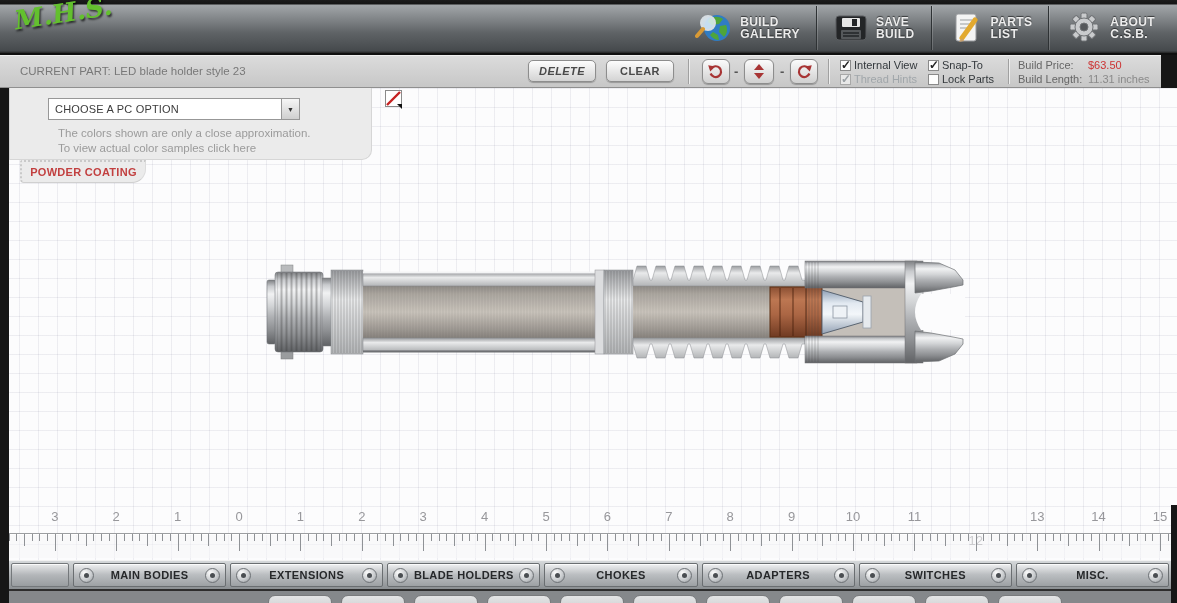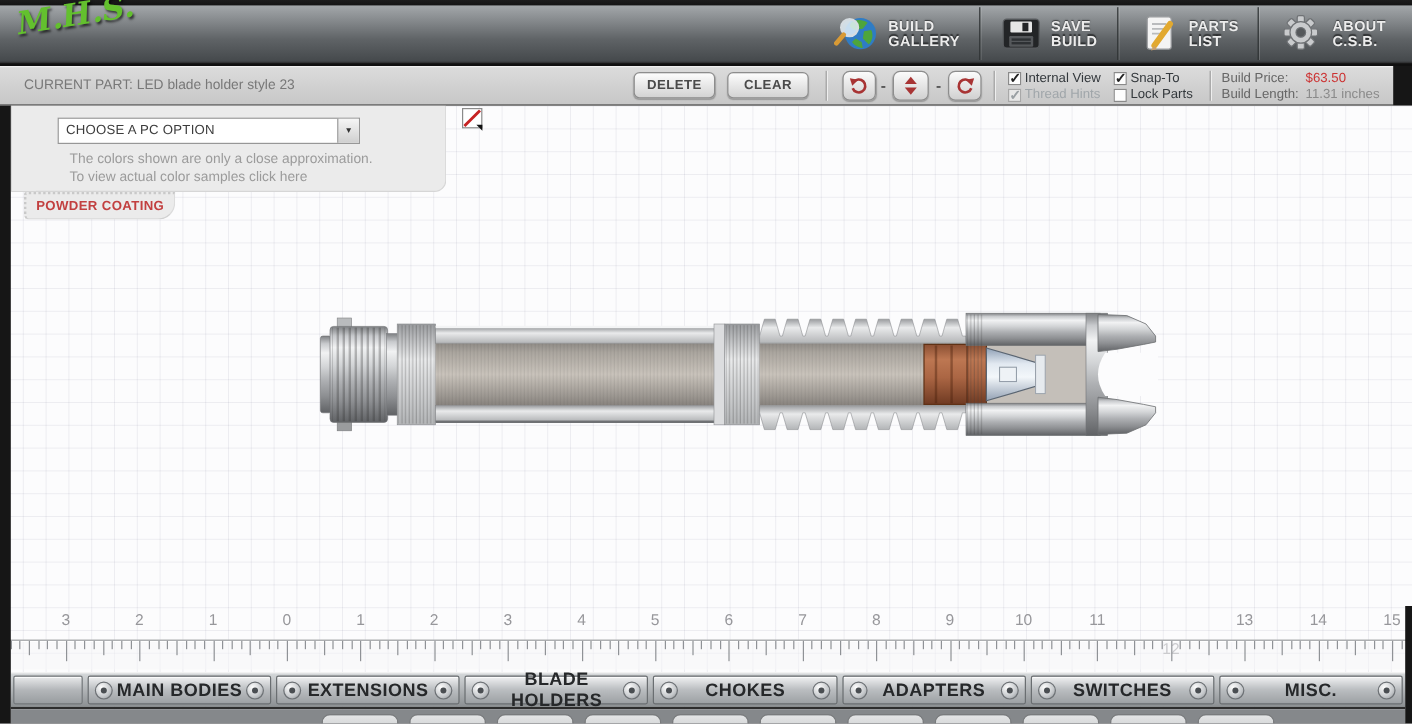"DELETE" div.tb-btn { font-style: none -> italic }
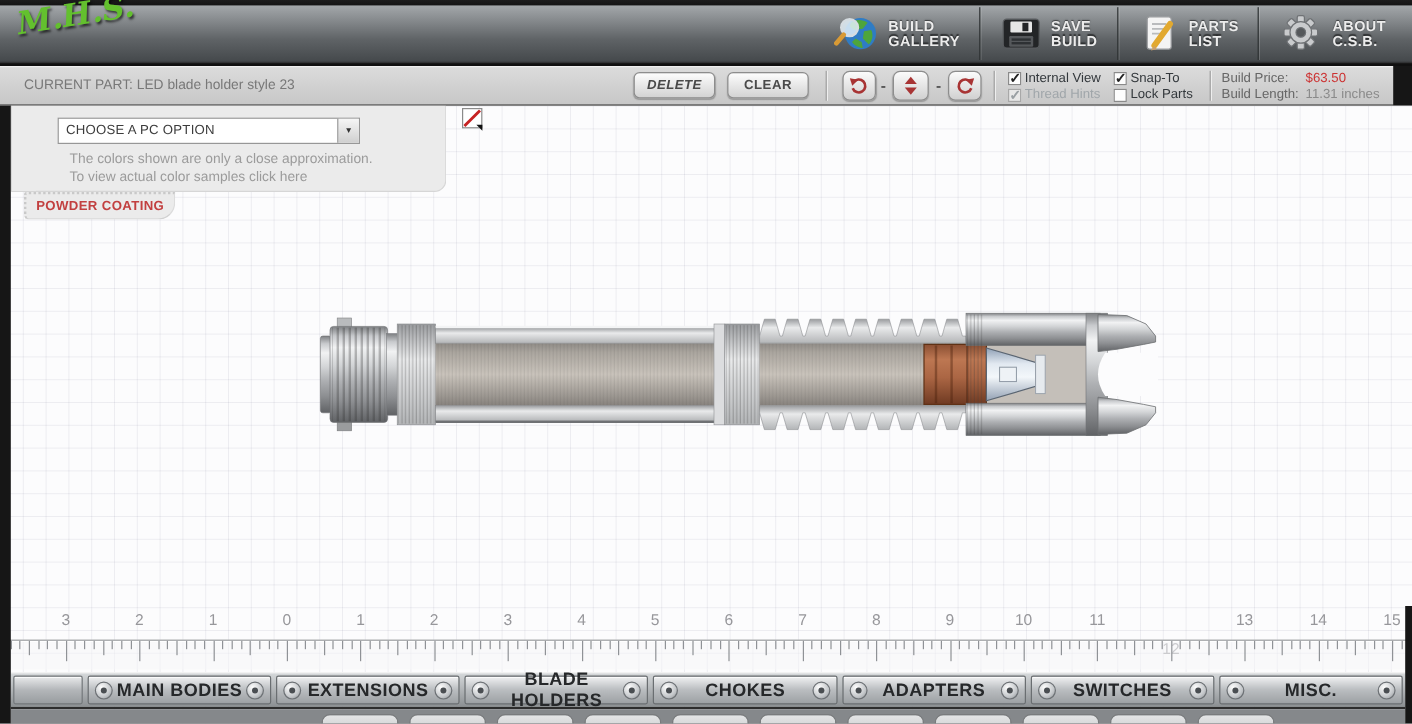"MAIN BODIES" .cat-label { font-size: 15px -> 11px }
